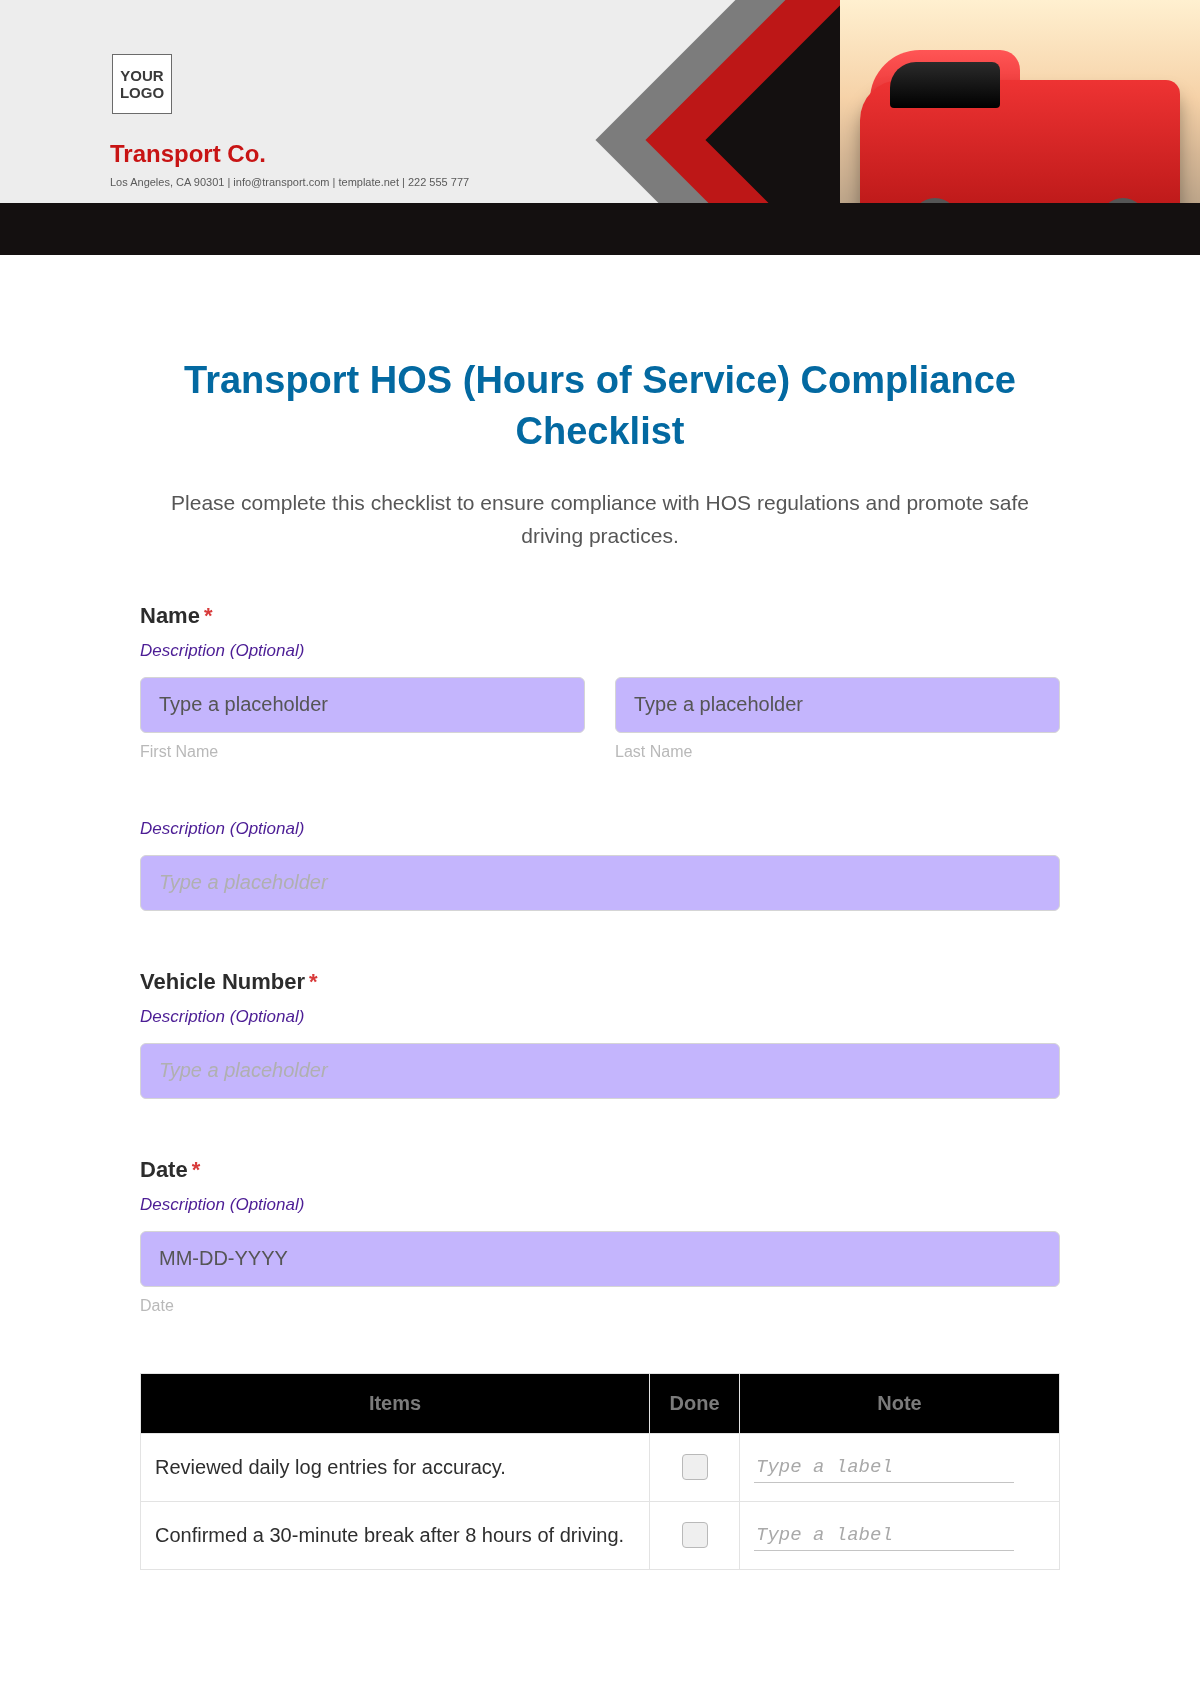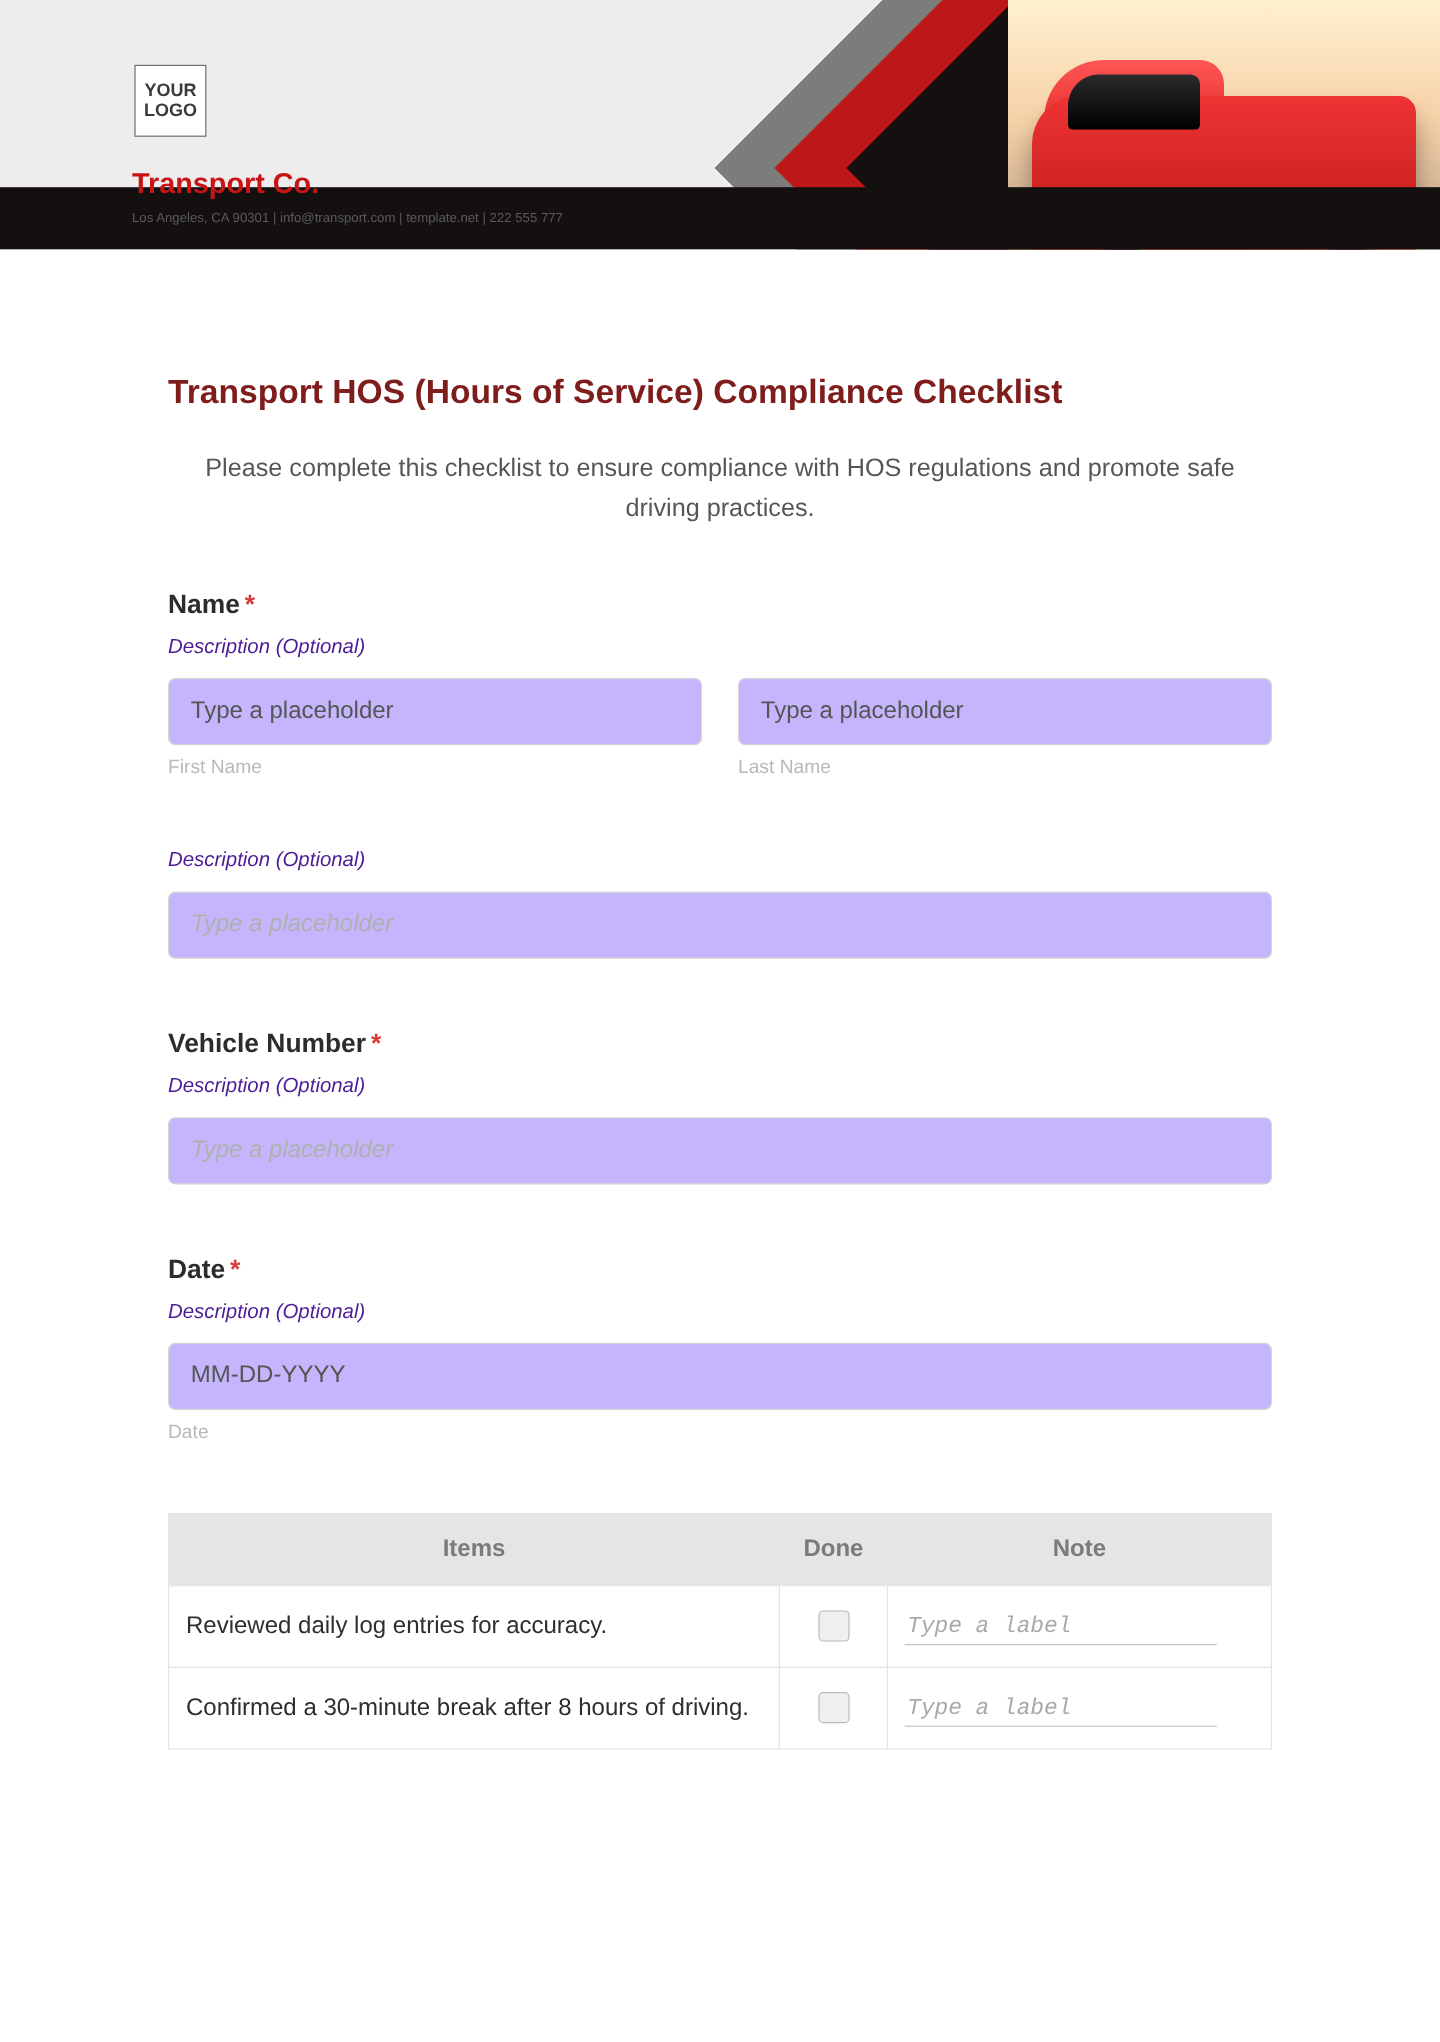"YOUR LOGO" .header { height: 208px -> 255px }
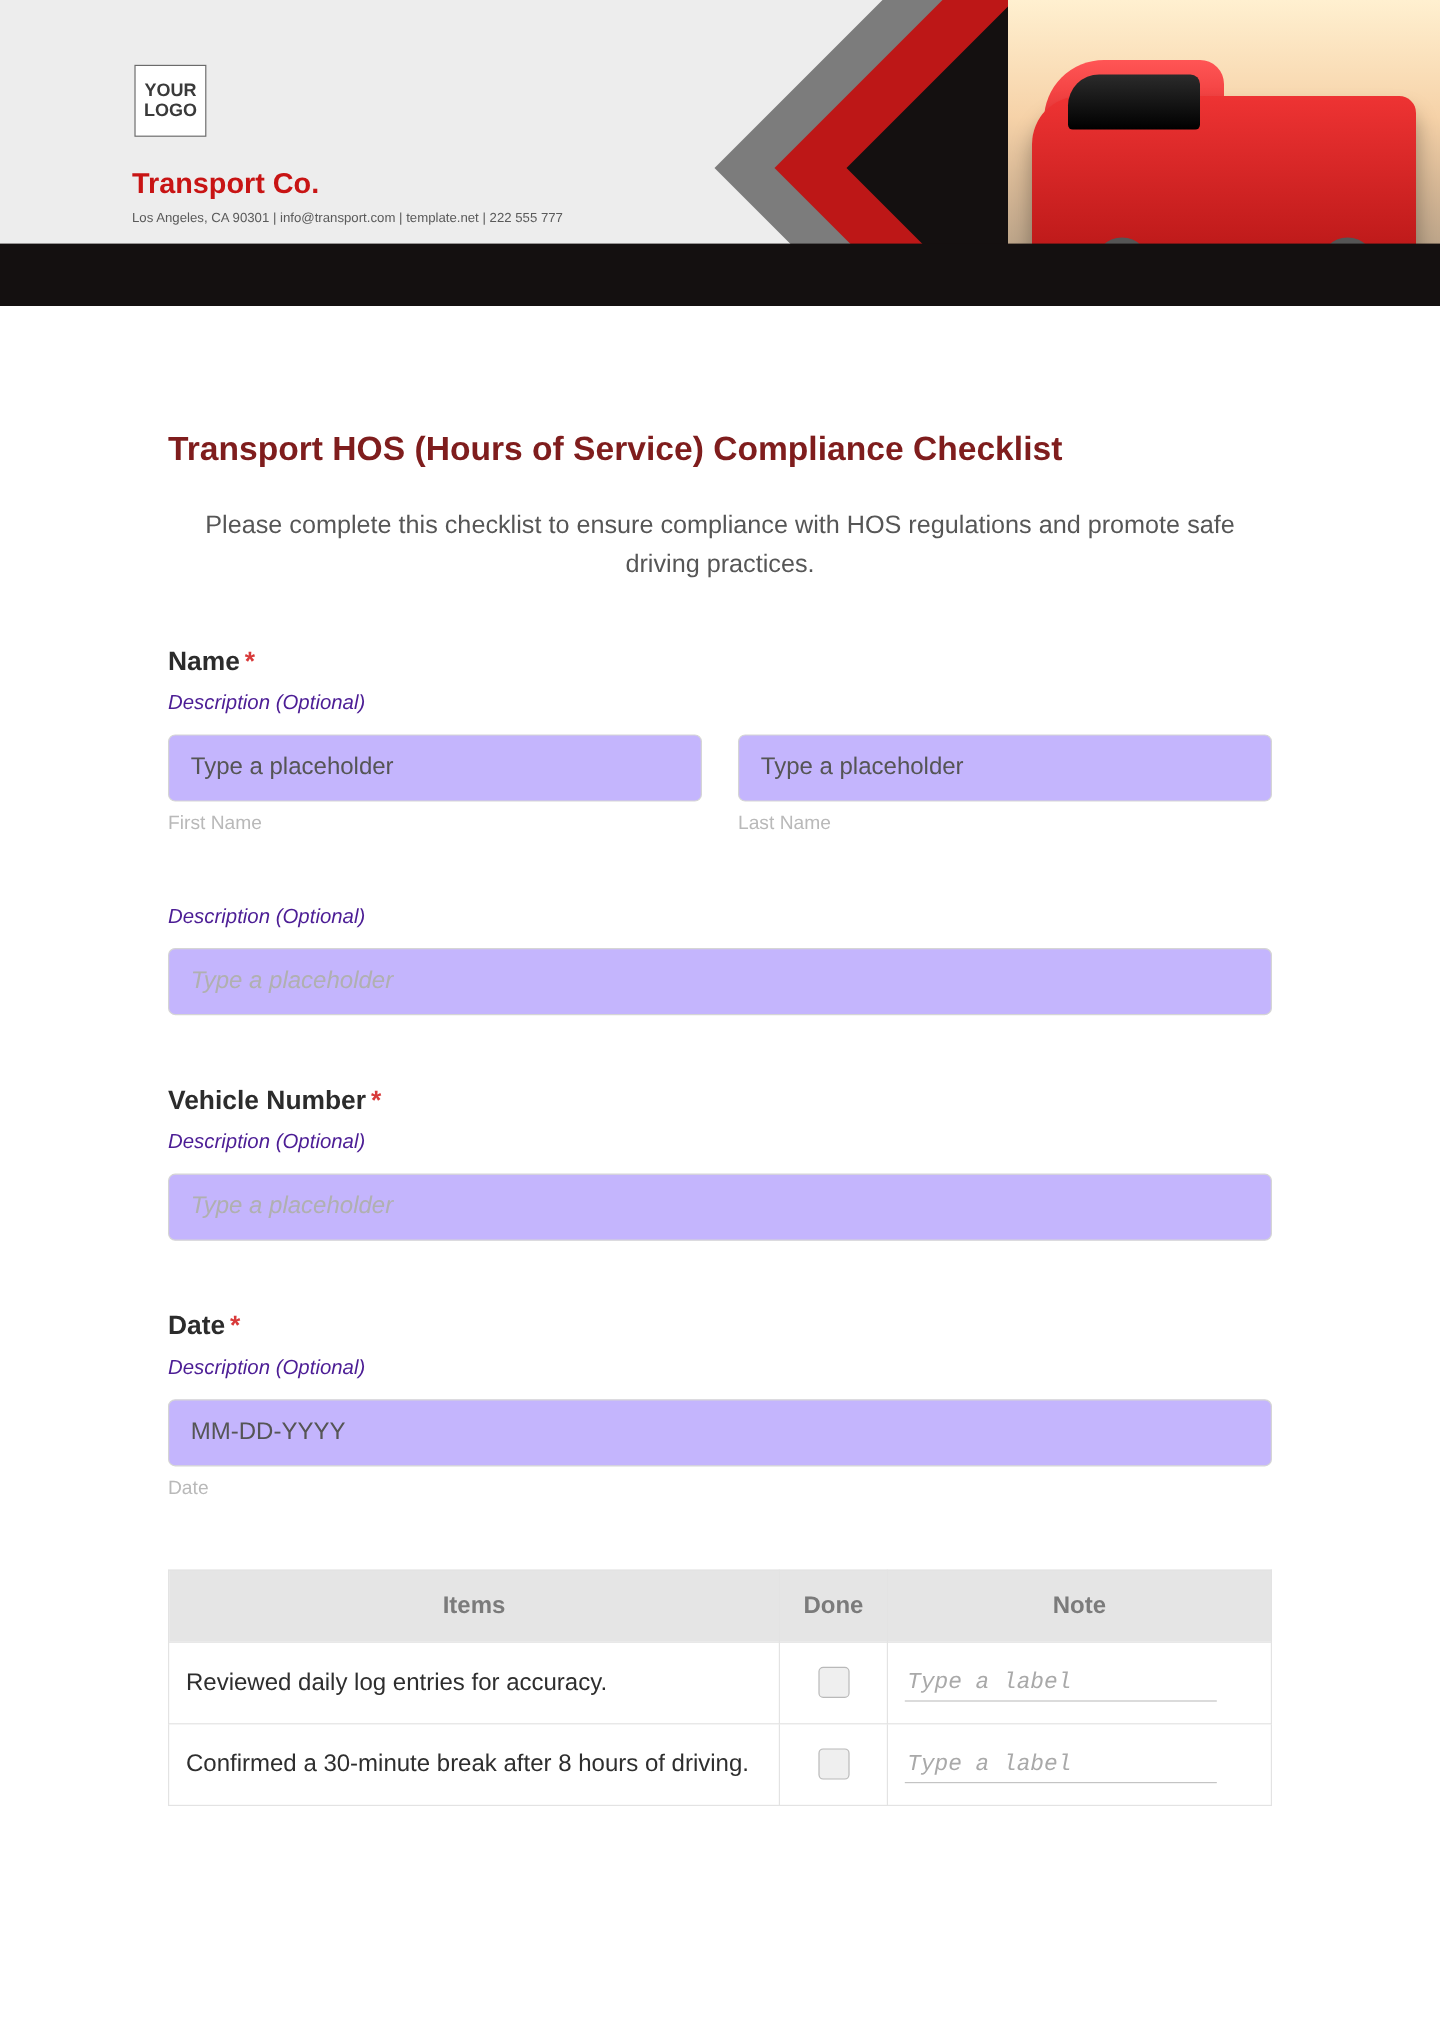"Transport HOS (Hours of Service)" .form-title { color: #7f1d1d -> #0369a1; font-size: 28px -> 38px; text-align: none -> center }
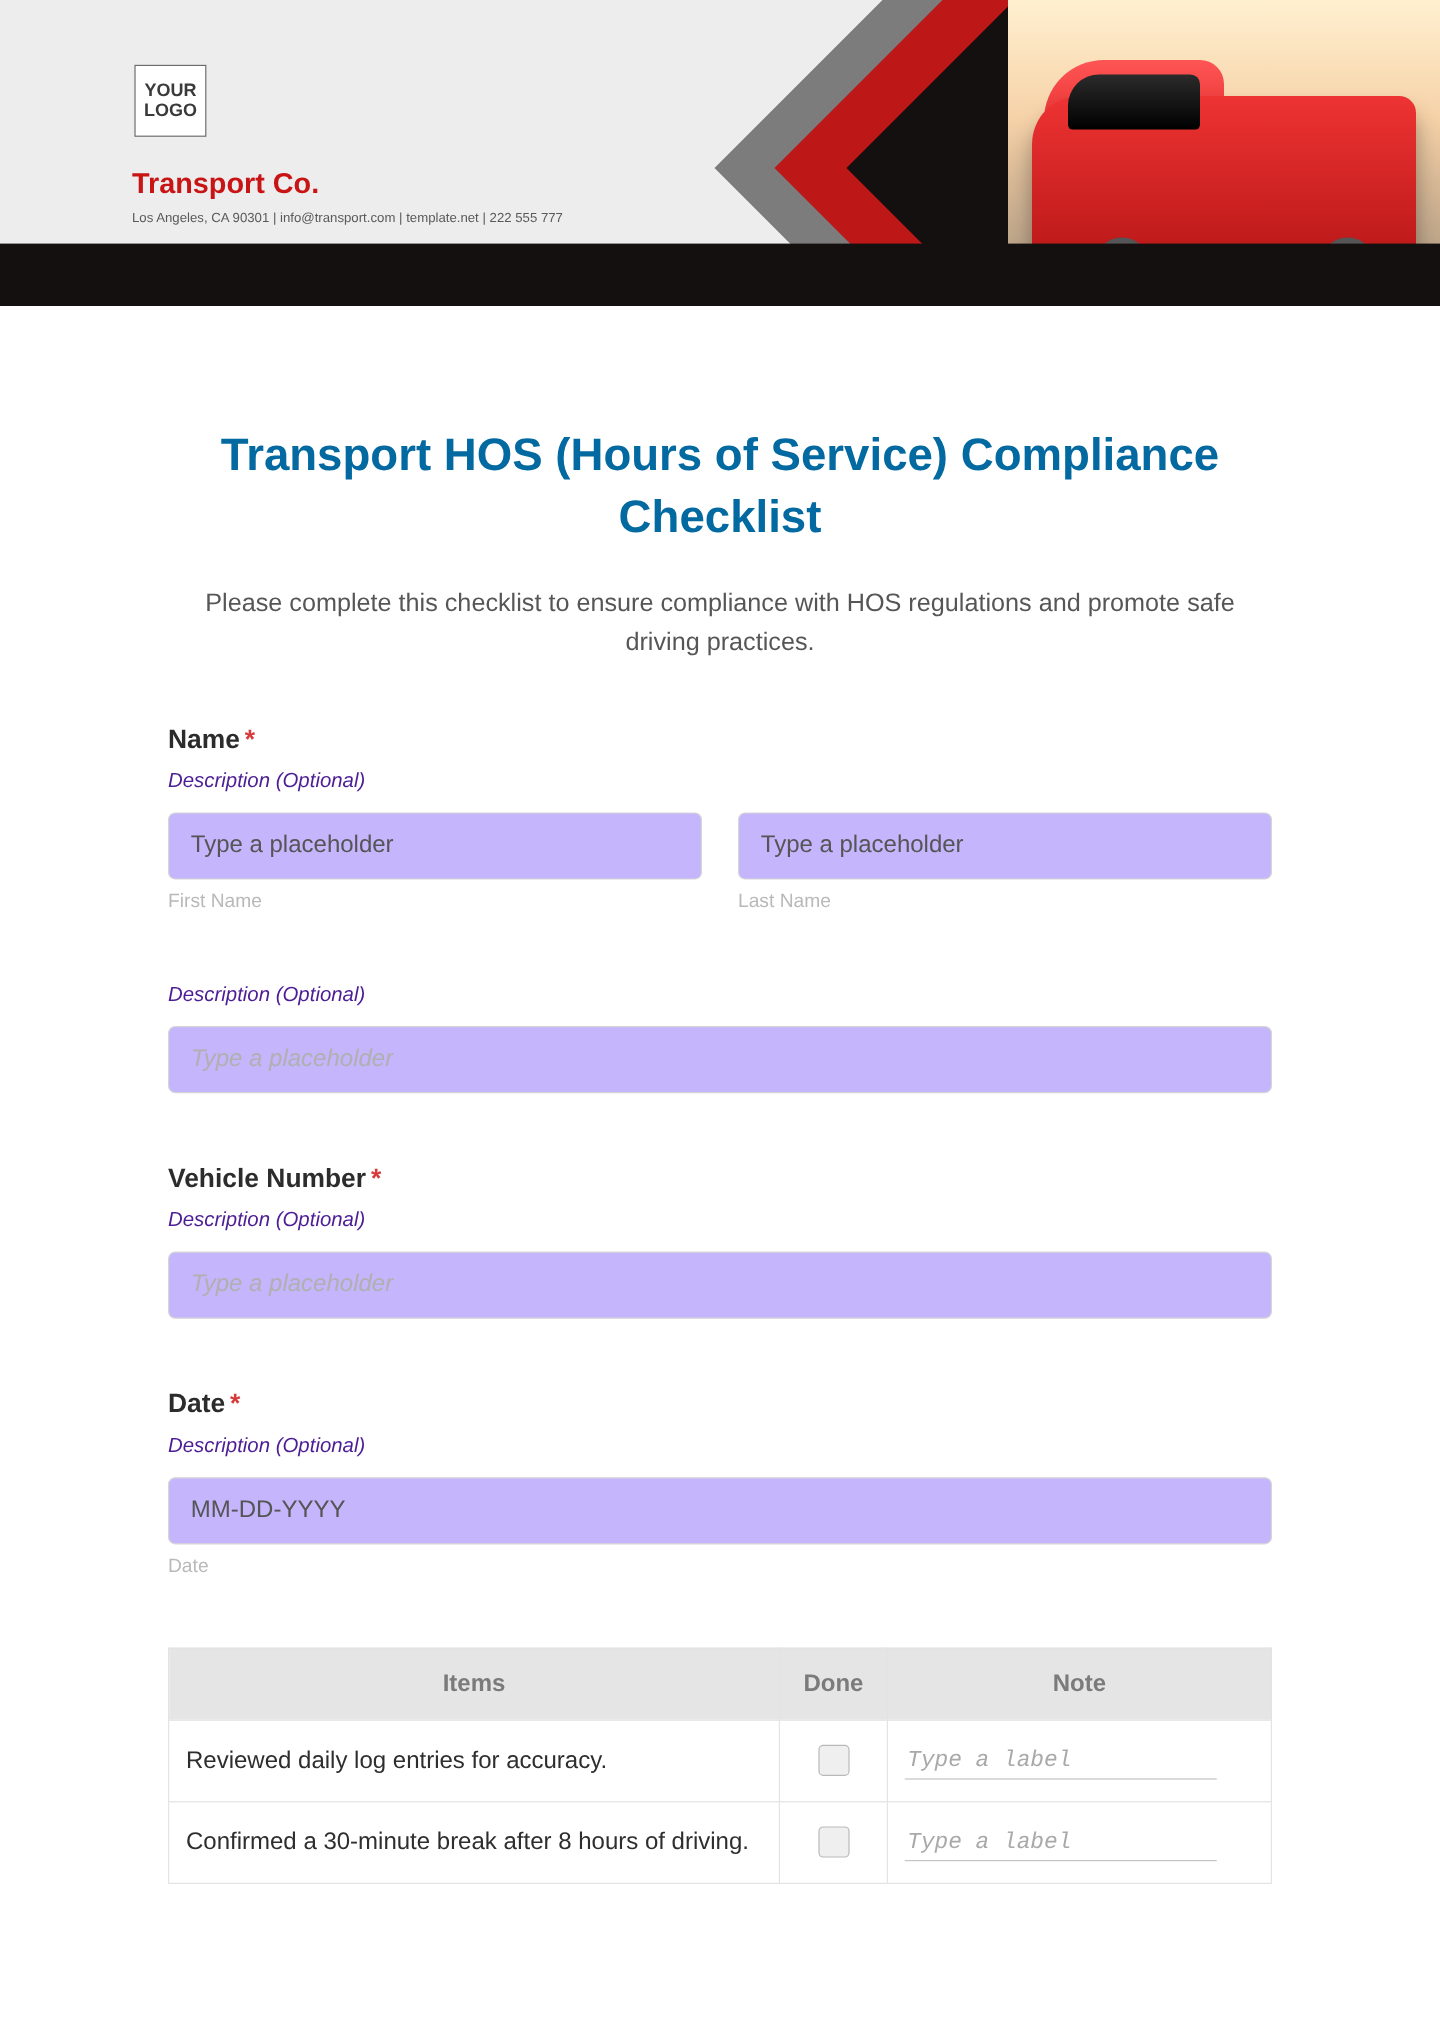"Items" table.checklist th { background: #e5e5e5 -> #000000 }
